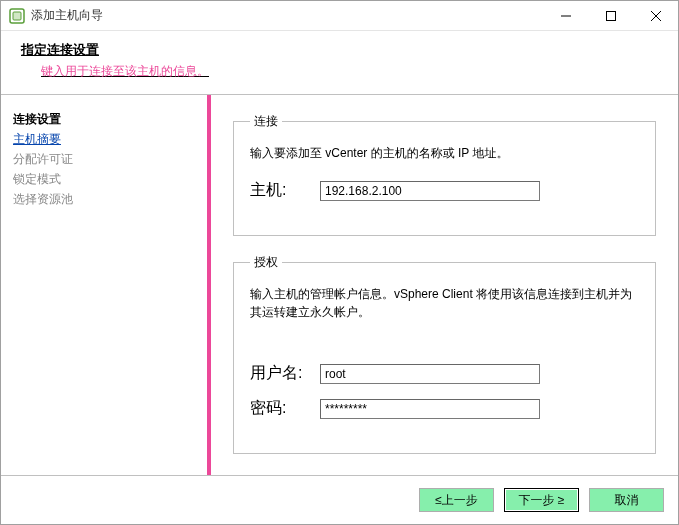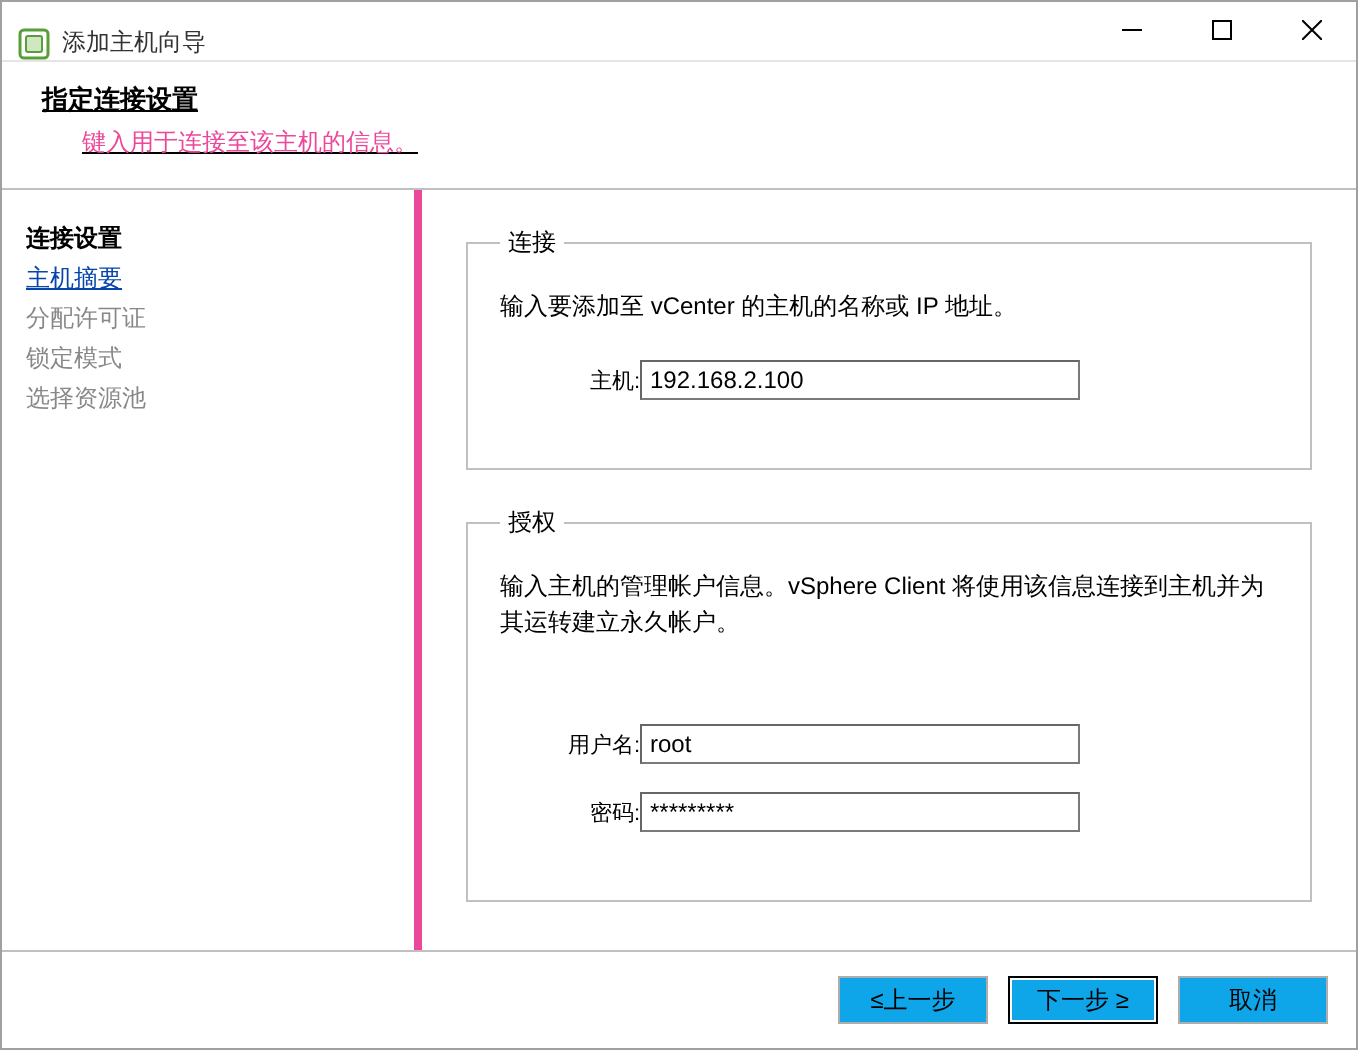"添加主机向导" .titlebar { align-items: flex-end -> center }
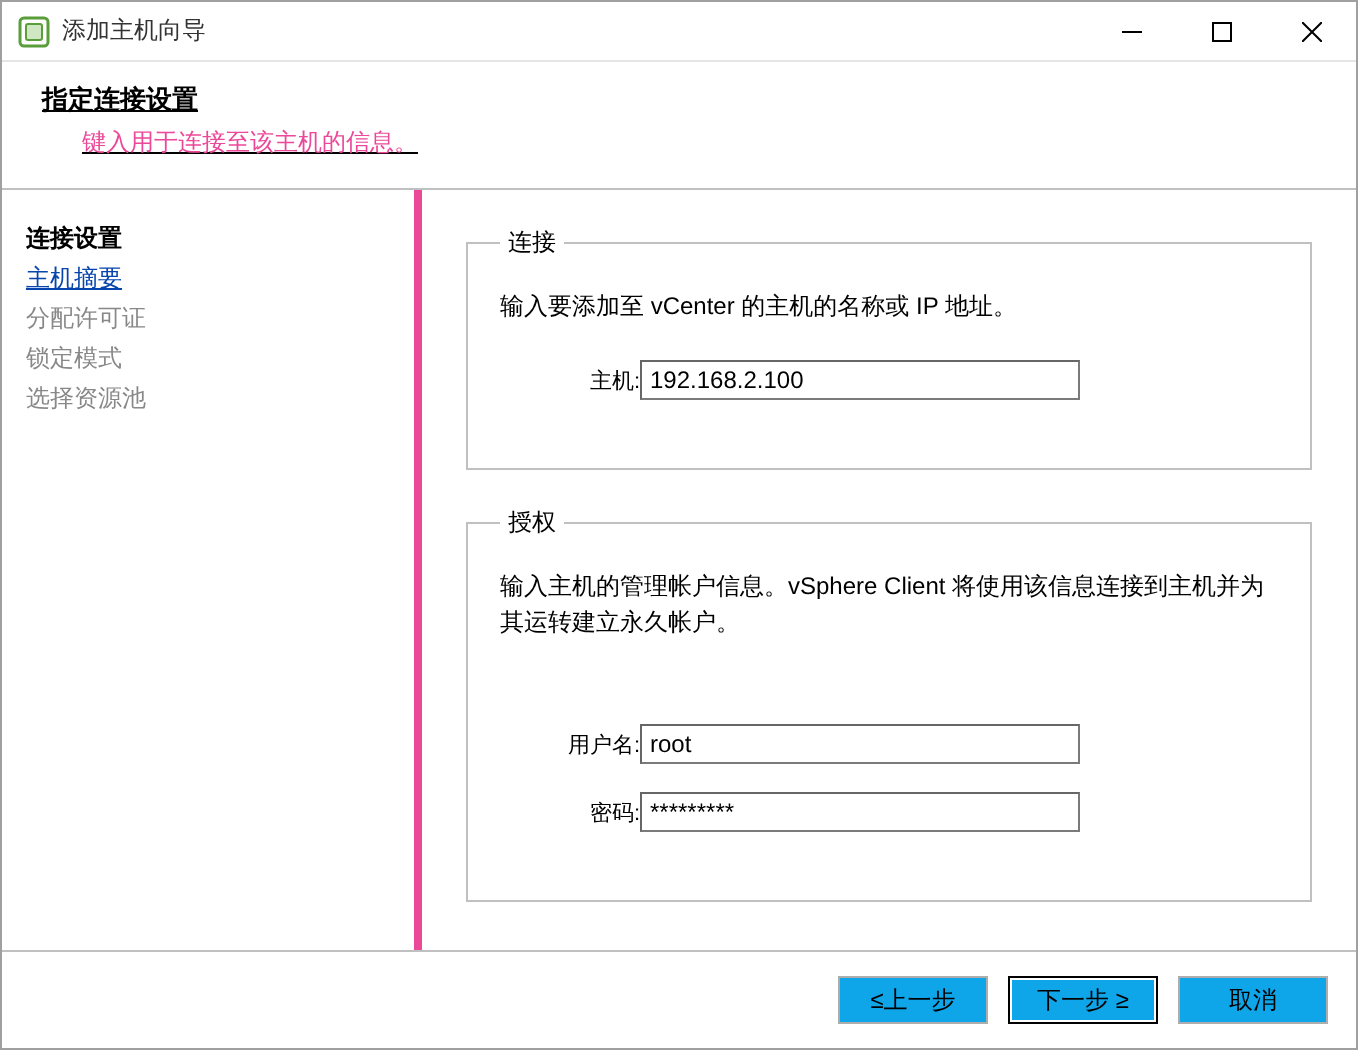"主机:" .form-row .label { font-size: 11px -> 16px; text-align: right -> none }
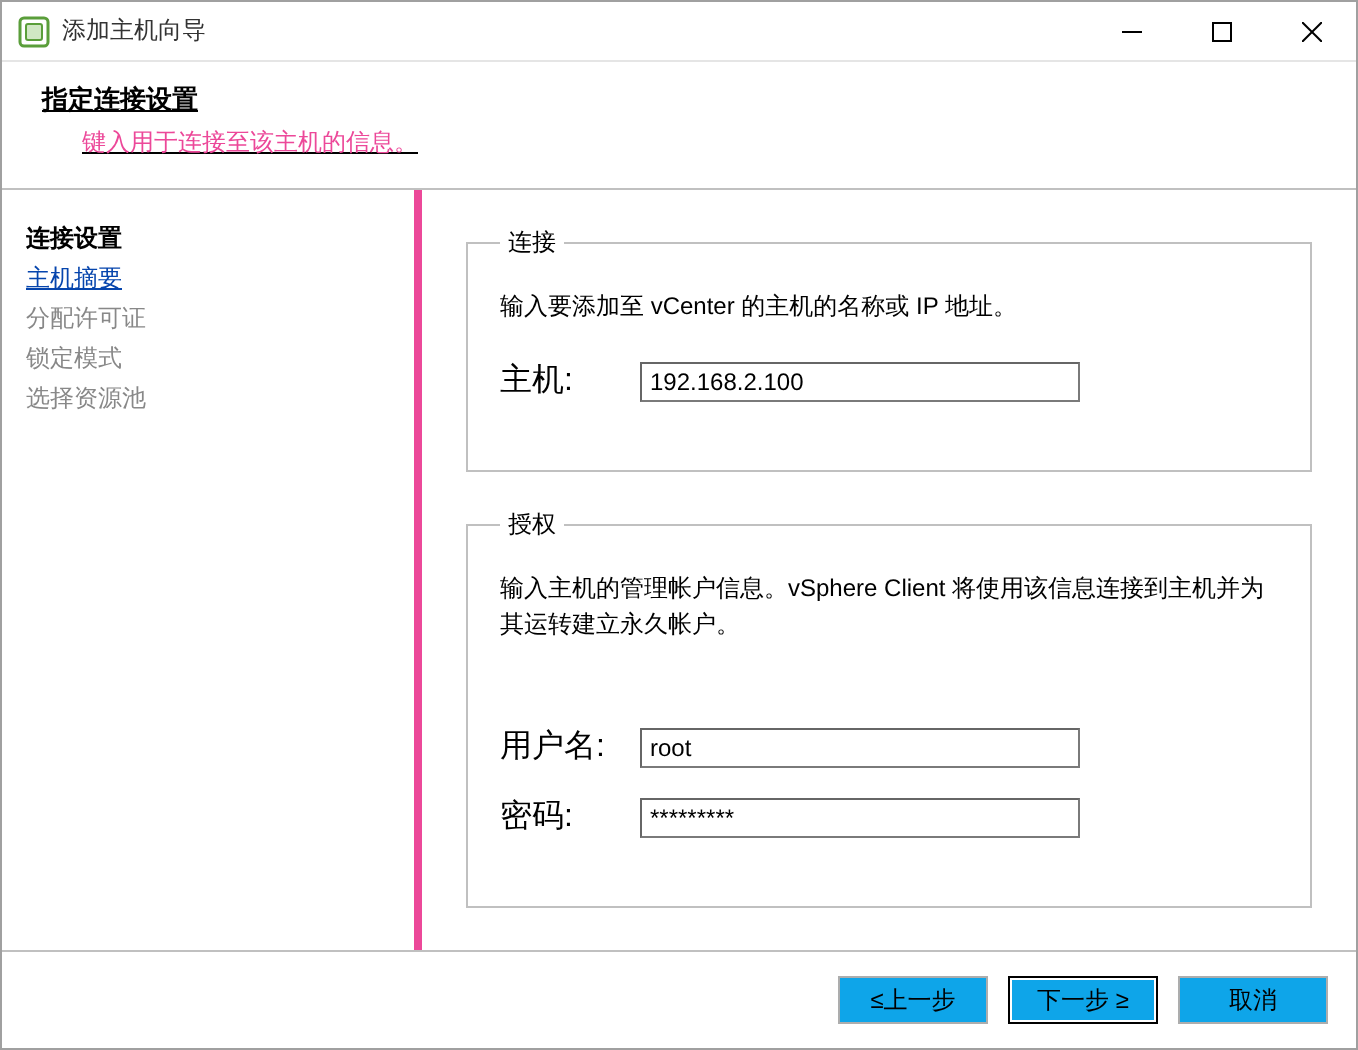"≤上一步" .btn { background: #0ea5e9 -> #86efac }
